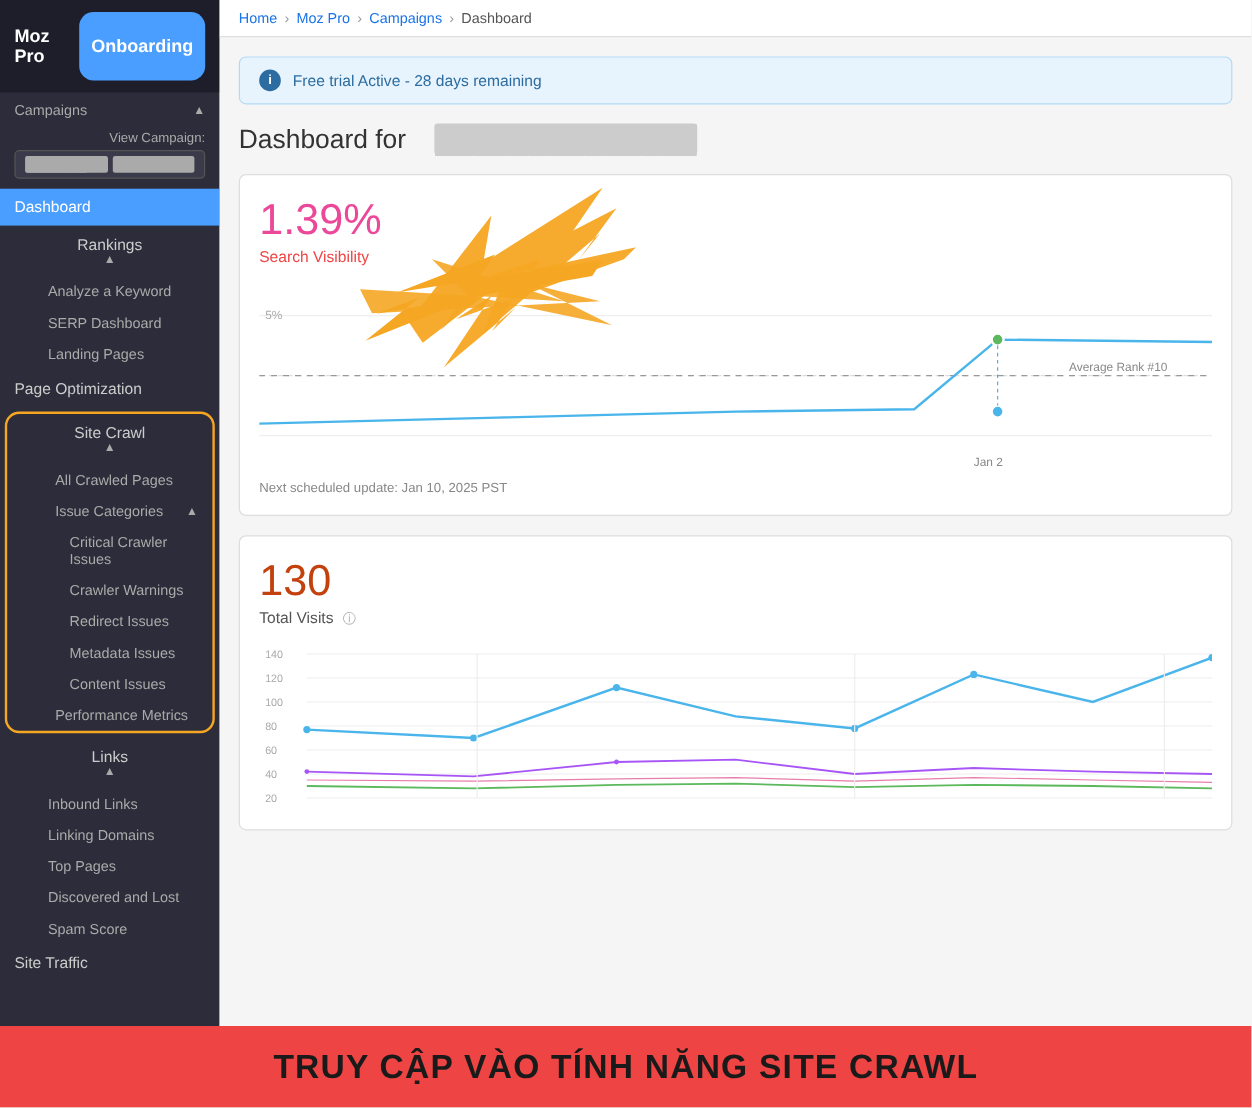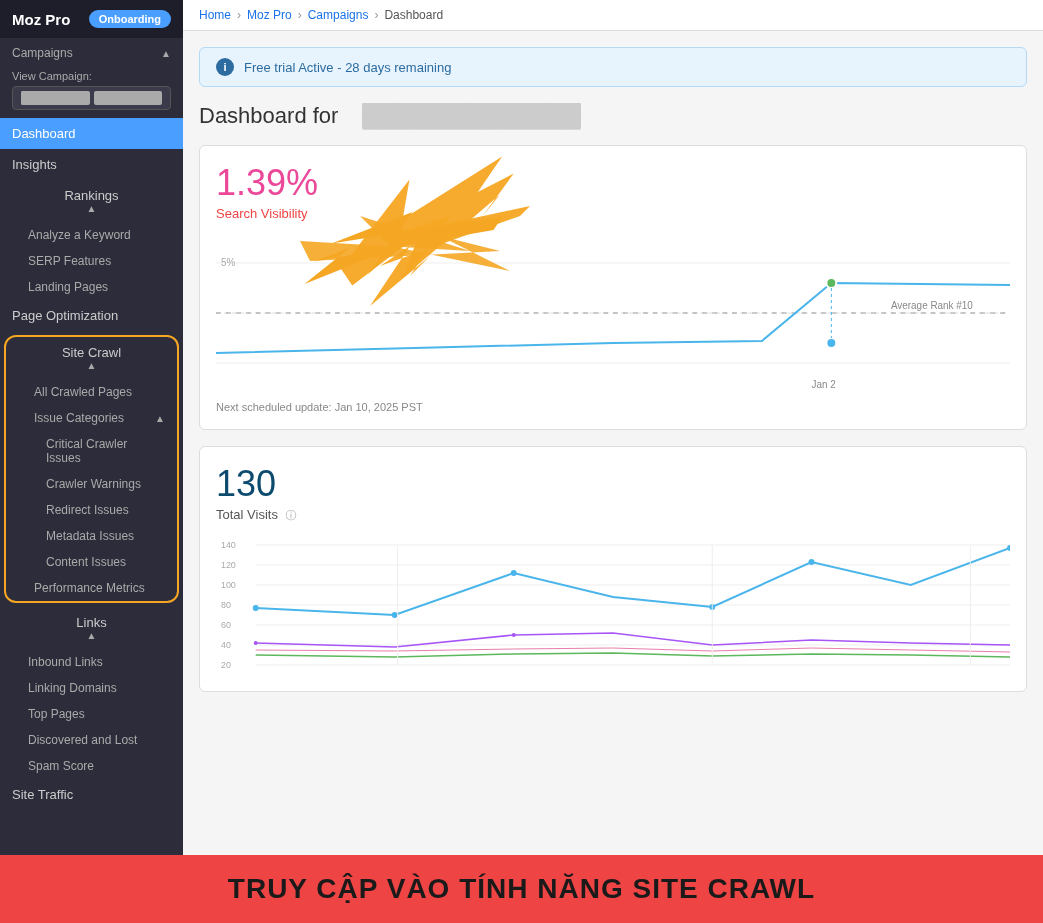"Onboarding" .sidebar-onboarding { font-size: 11px -> 15px; padding: 3px 10px -> 20px 10px }
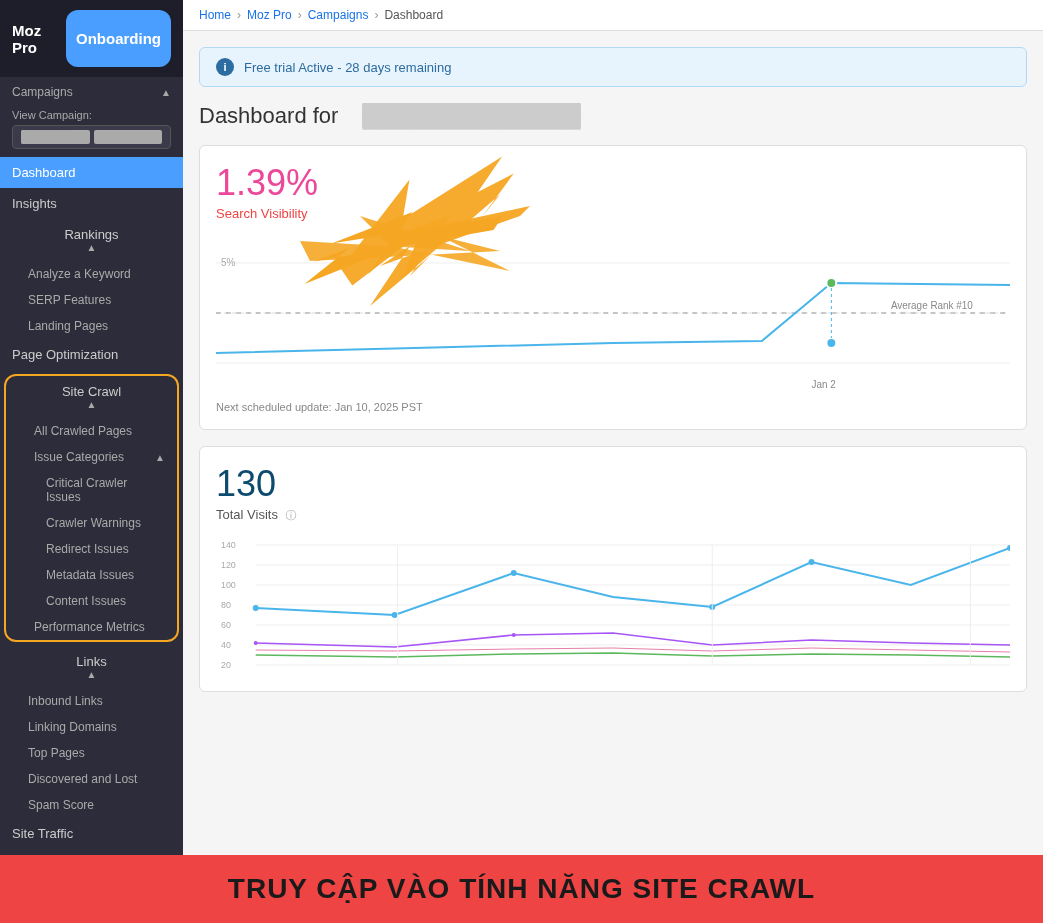"View Campaign:" .view-campaign { text-align: none -> right }
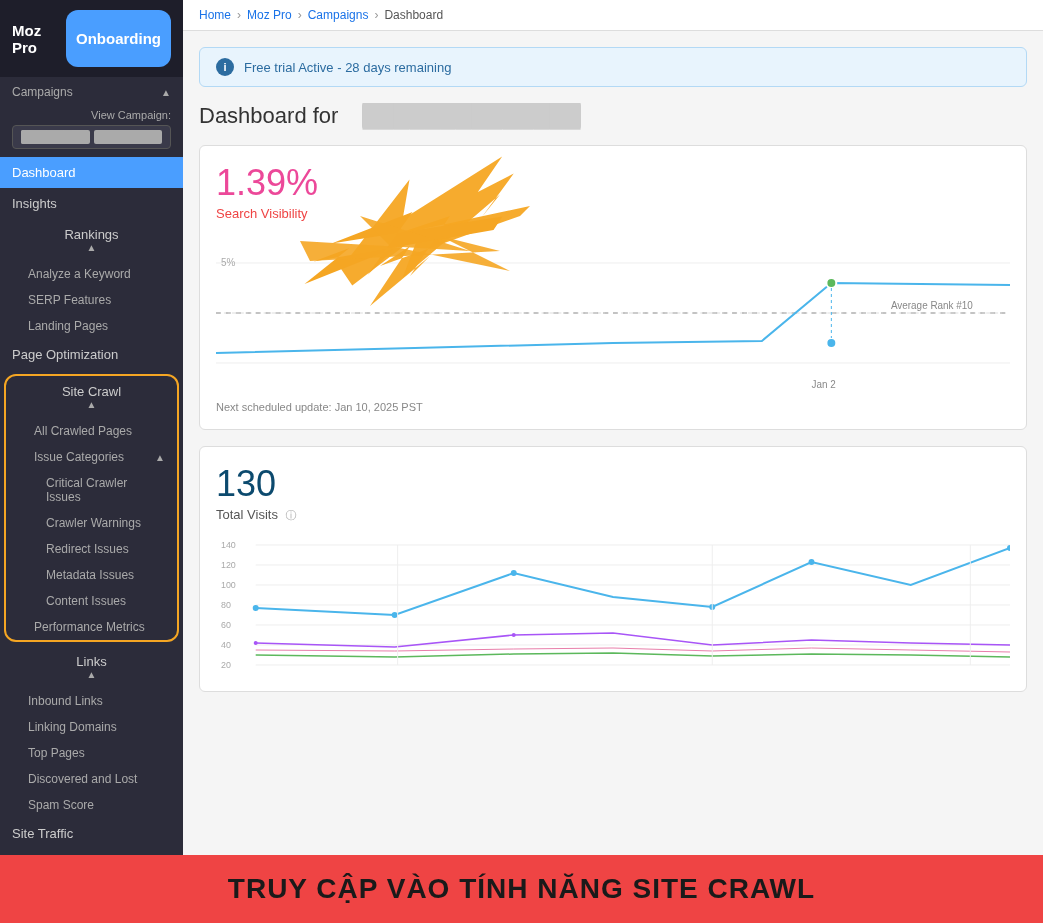"Insights" div.sidebar-nav-item { html: <div> <span>Insights</span> </div> -> none }
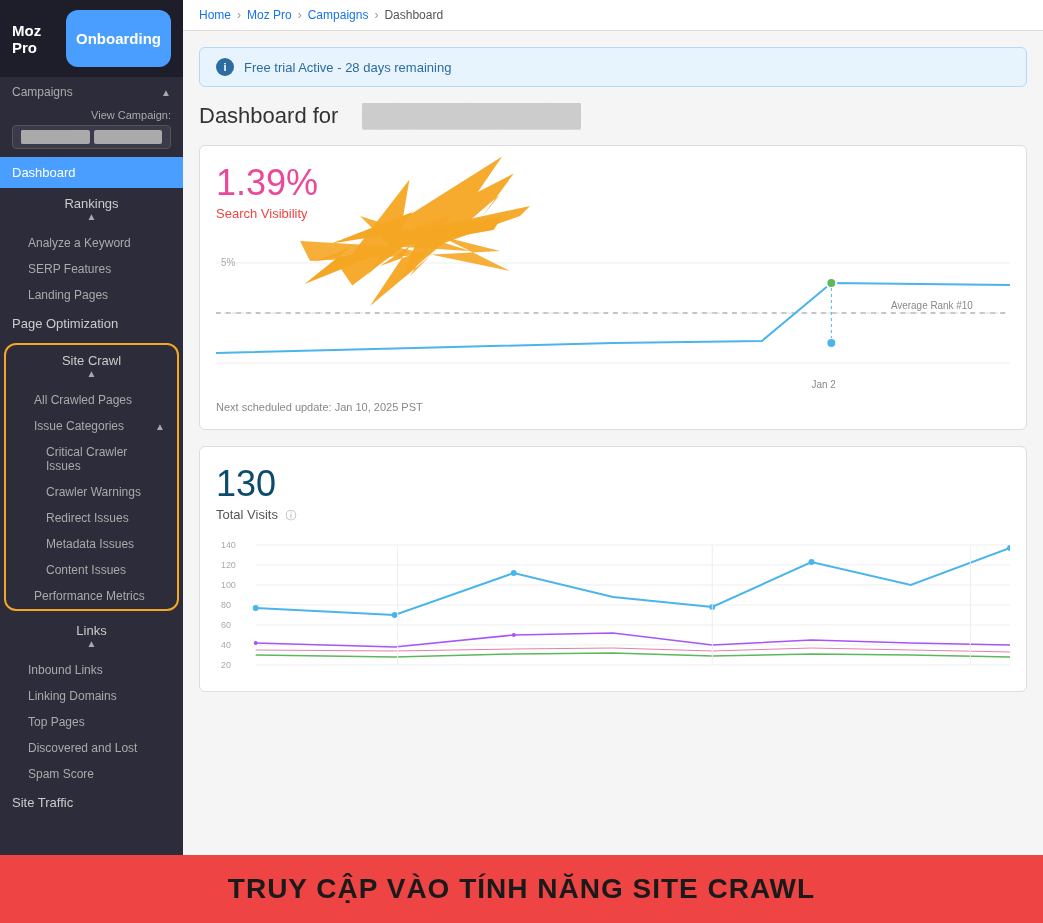"Analyze a Keyword" .sidebar-nav-sub-item { margin-left: none -> 12px }
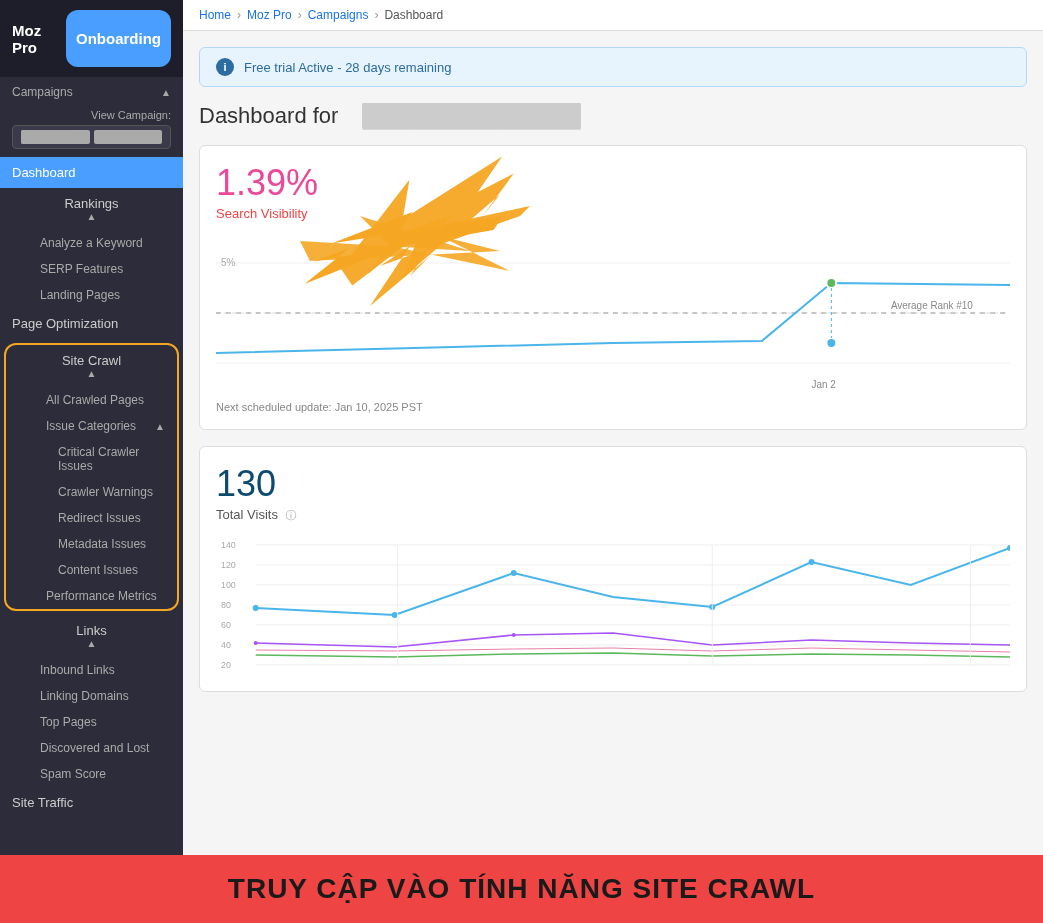"SERP Features" div.sidebar-nav-sub-item { text: Features -> Dashboard }
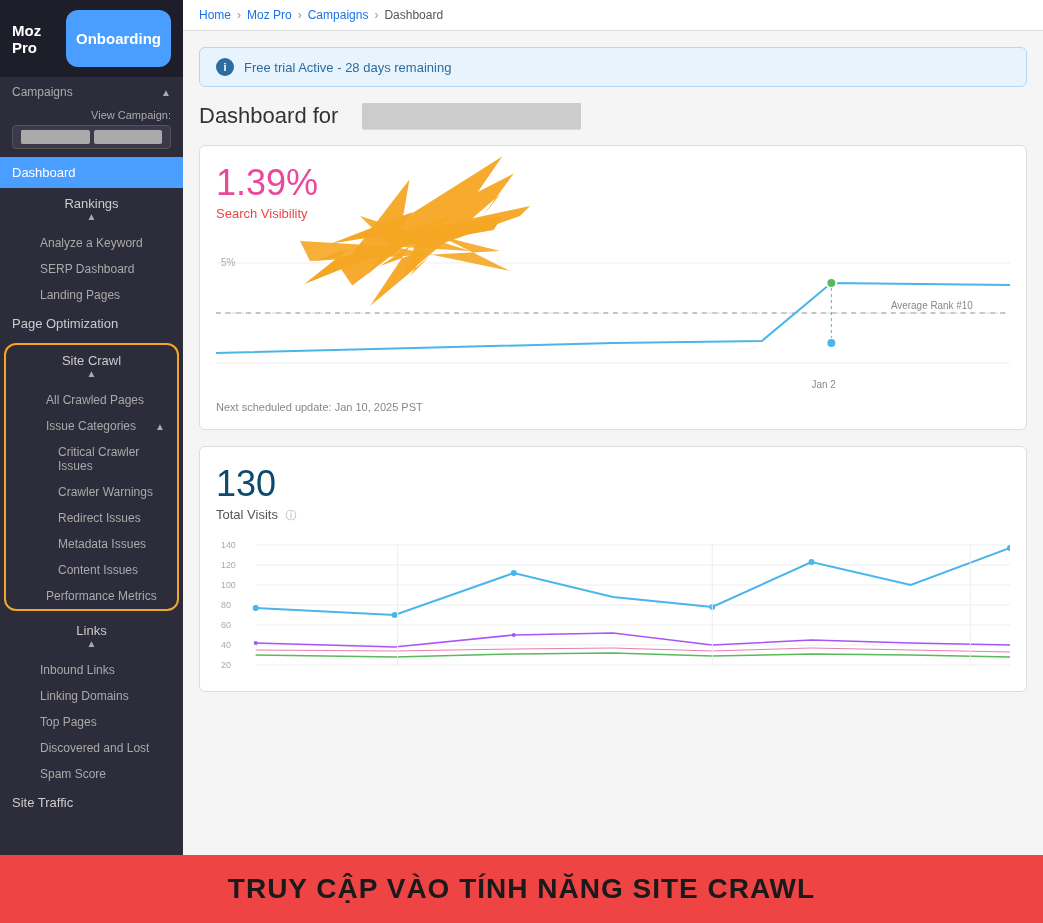"130" .visits-value { color: #0c4a6e -> #c2410c }
